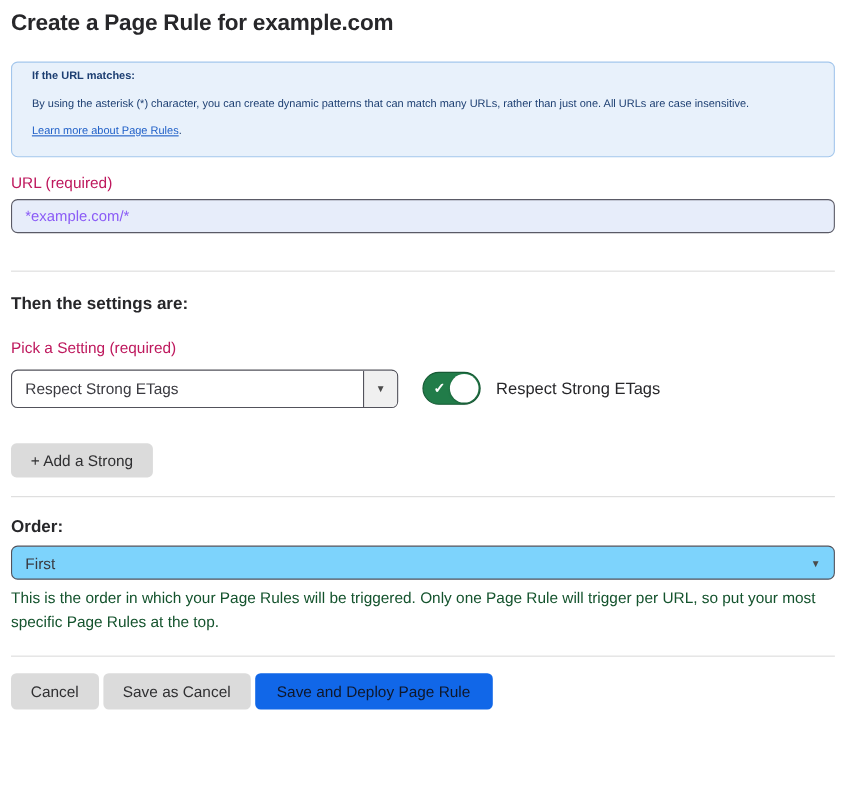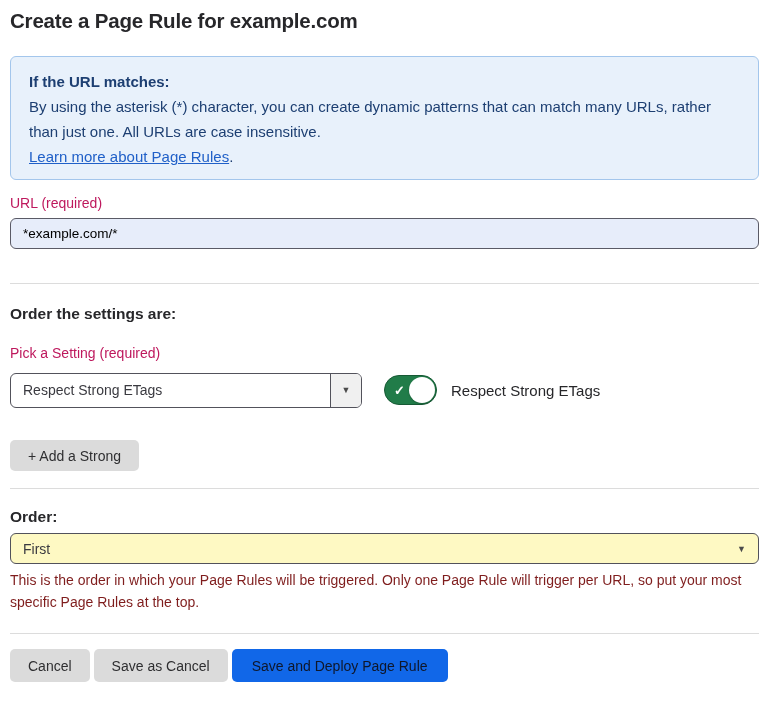"If the URL matches:" .info-box { font-size: 15px -> 10px; padding: 12px 18px 10px 18px -> 0 18px 10px 18px }
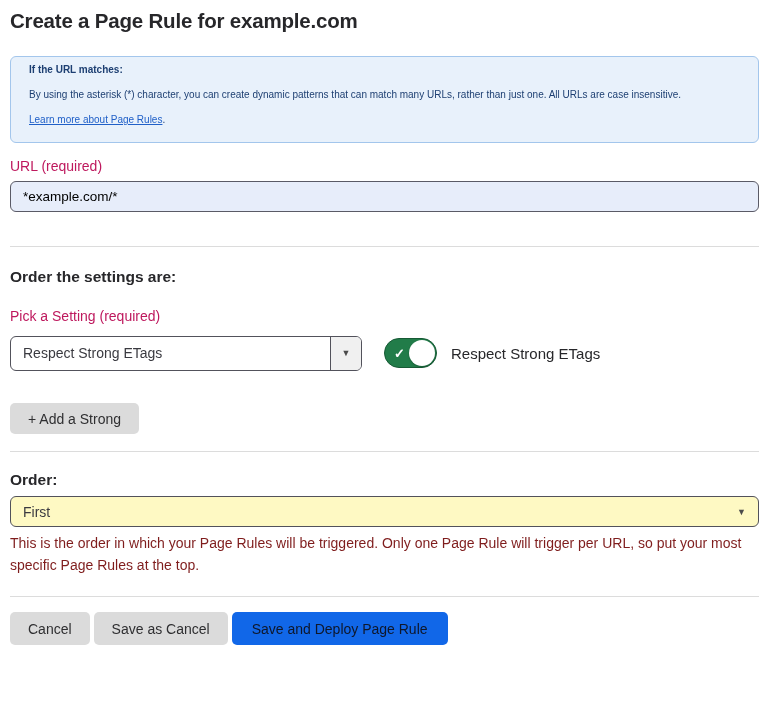"*example.com/*" .url-input { color: #000000 -> #8b5cf6 }
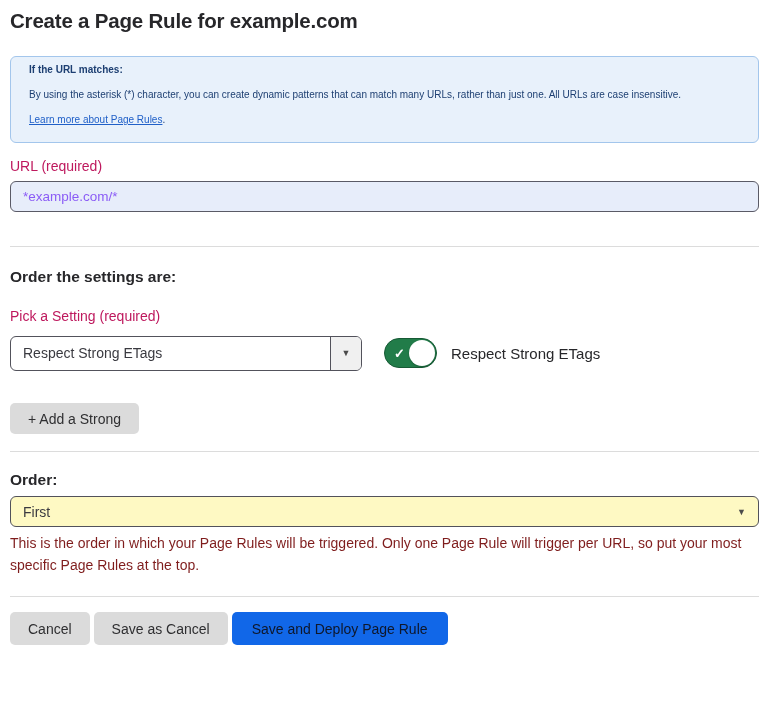"Order the settings are:" div.section-heading { text: Order -> Then }
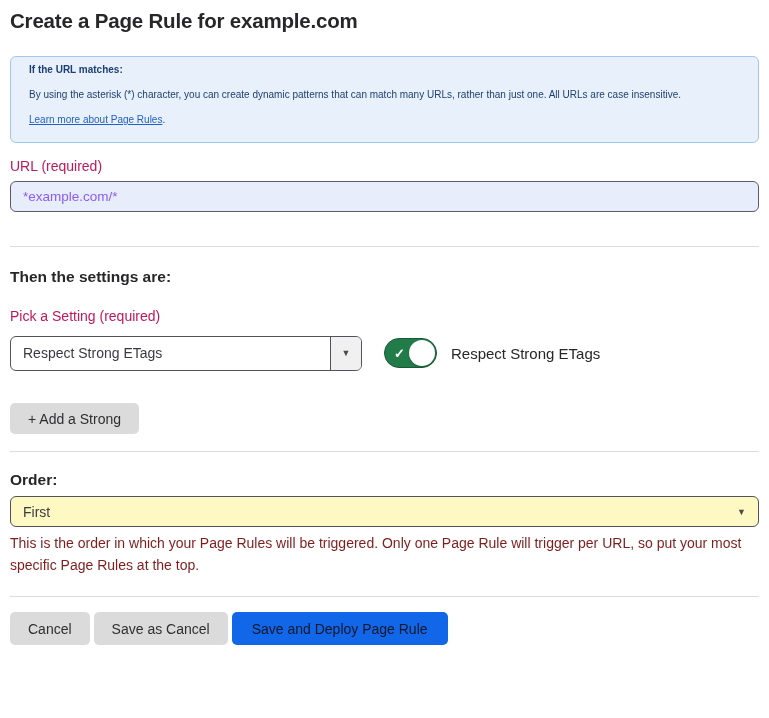"First" .order-select { background: #fef9c3 -> #7dd3fc }
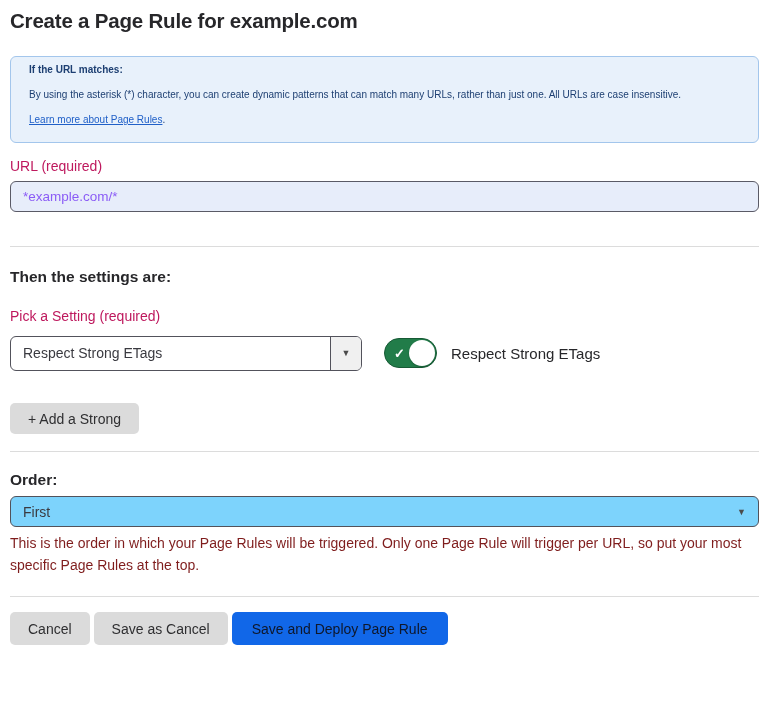"This is the order in" .help-text { color: #7f1d1d -> #14532d }
